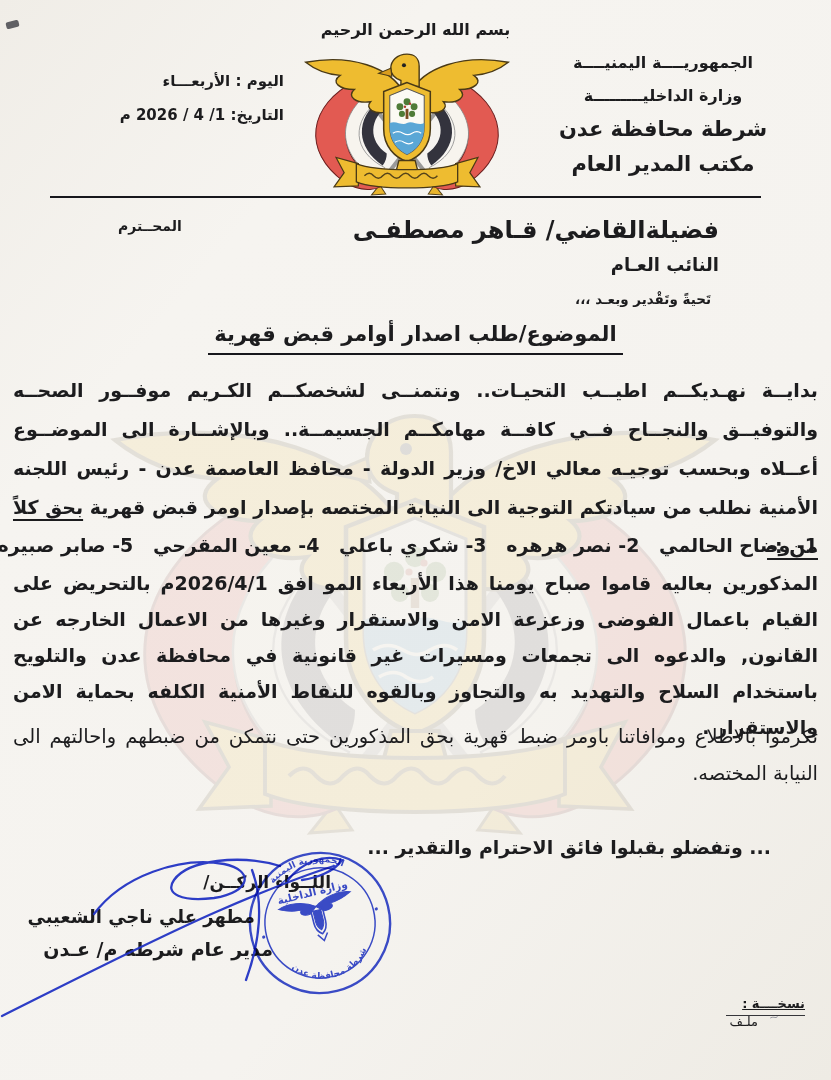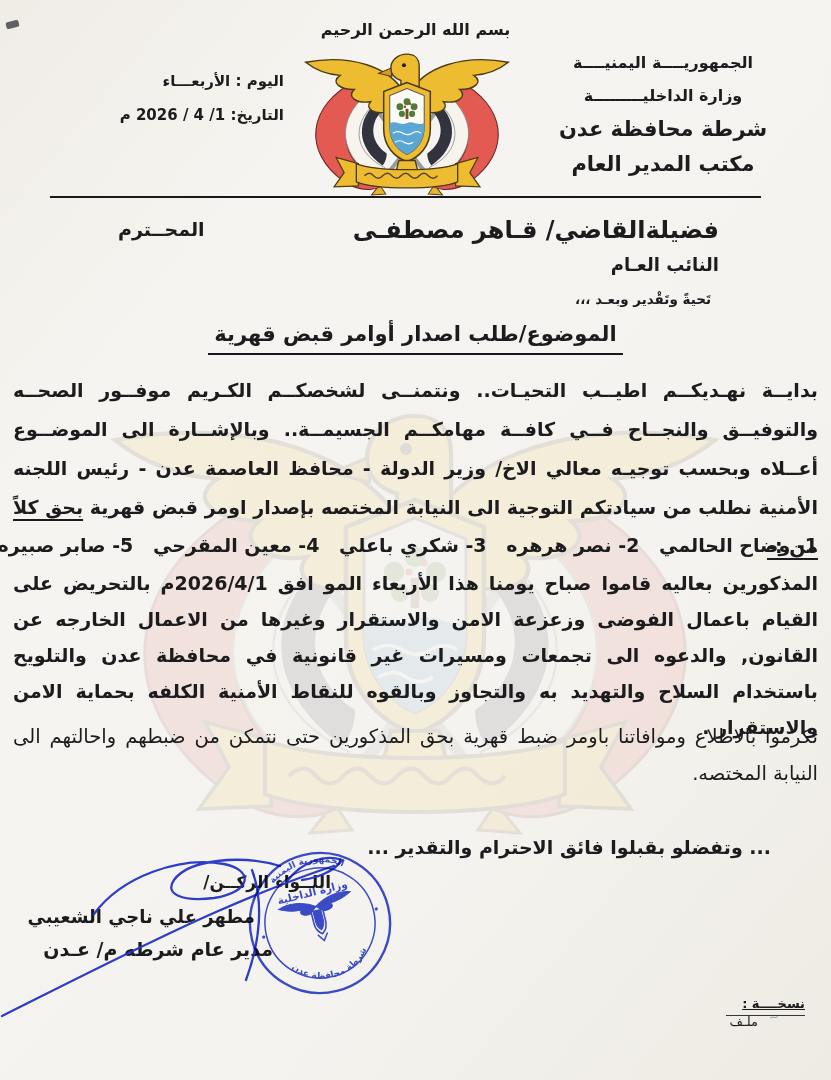"المحــترم" .honorific { font-size: 19px -> 14px }
